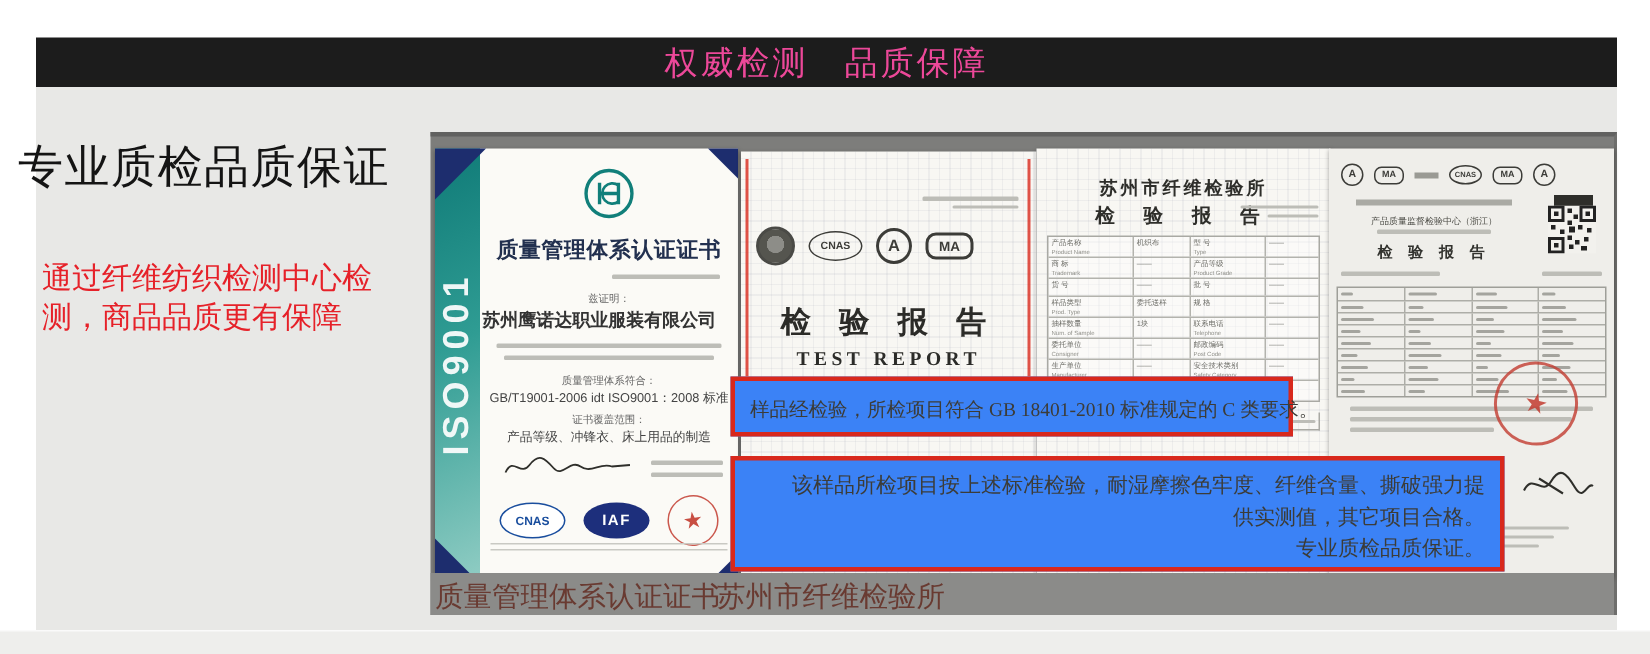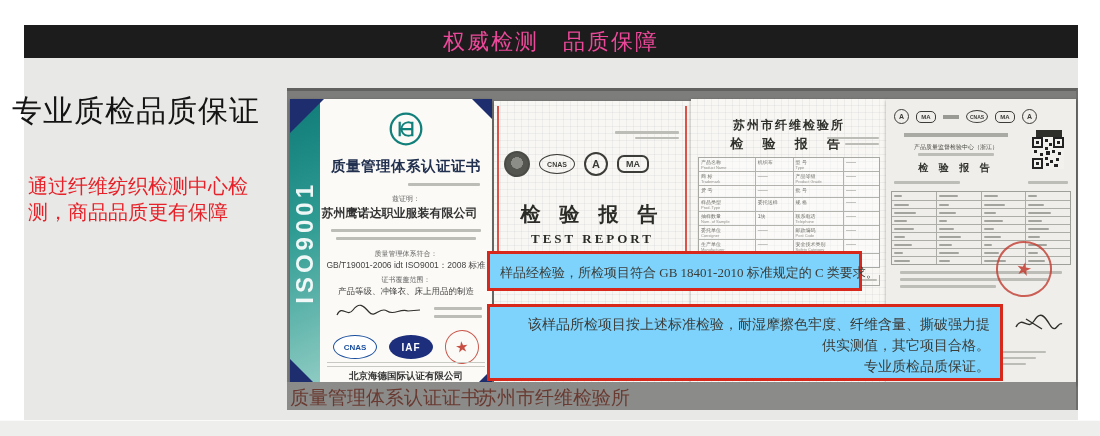"样品经检验，所检项目符合 GB 18401-2010 标准规定的 C" .callout { background: #7dd3fc -> #3b82f6 }
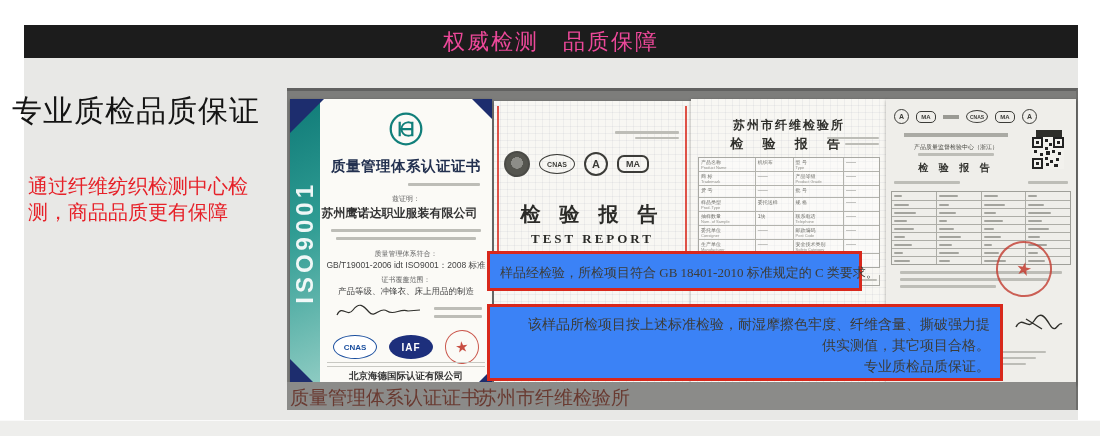"北京海德国际认证有限公司" div.iso-issuer { html: <div>北京海德国际认证有限公司</div> -> none }
